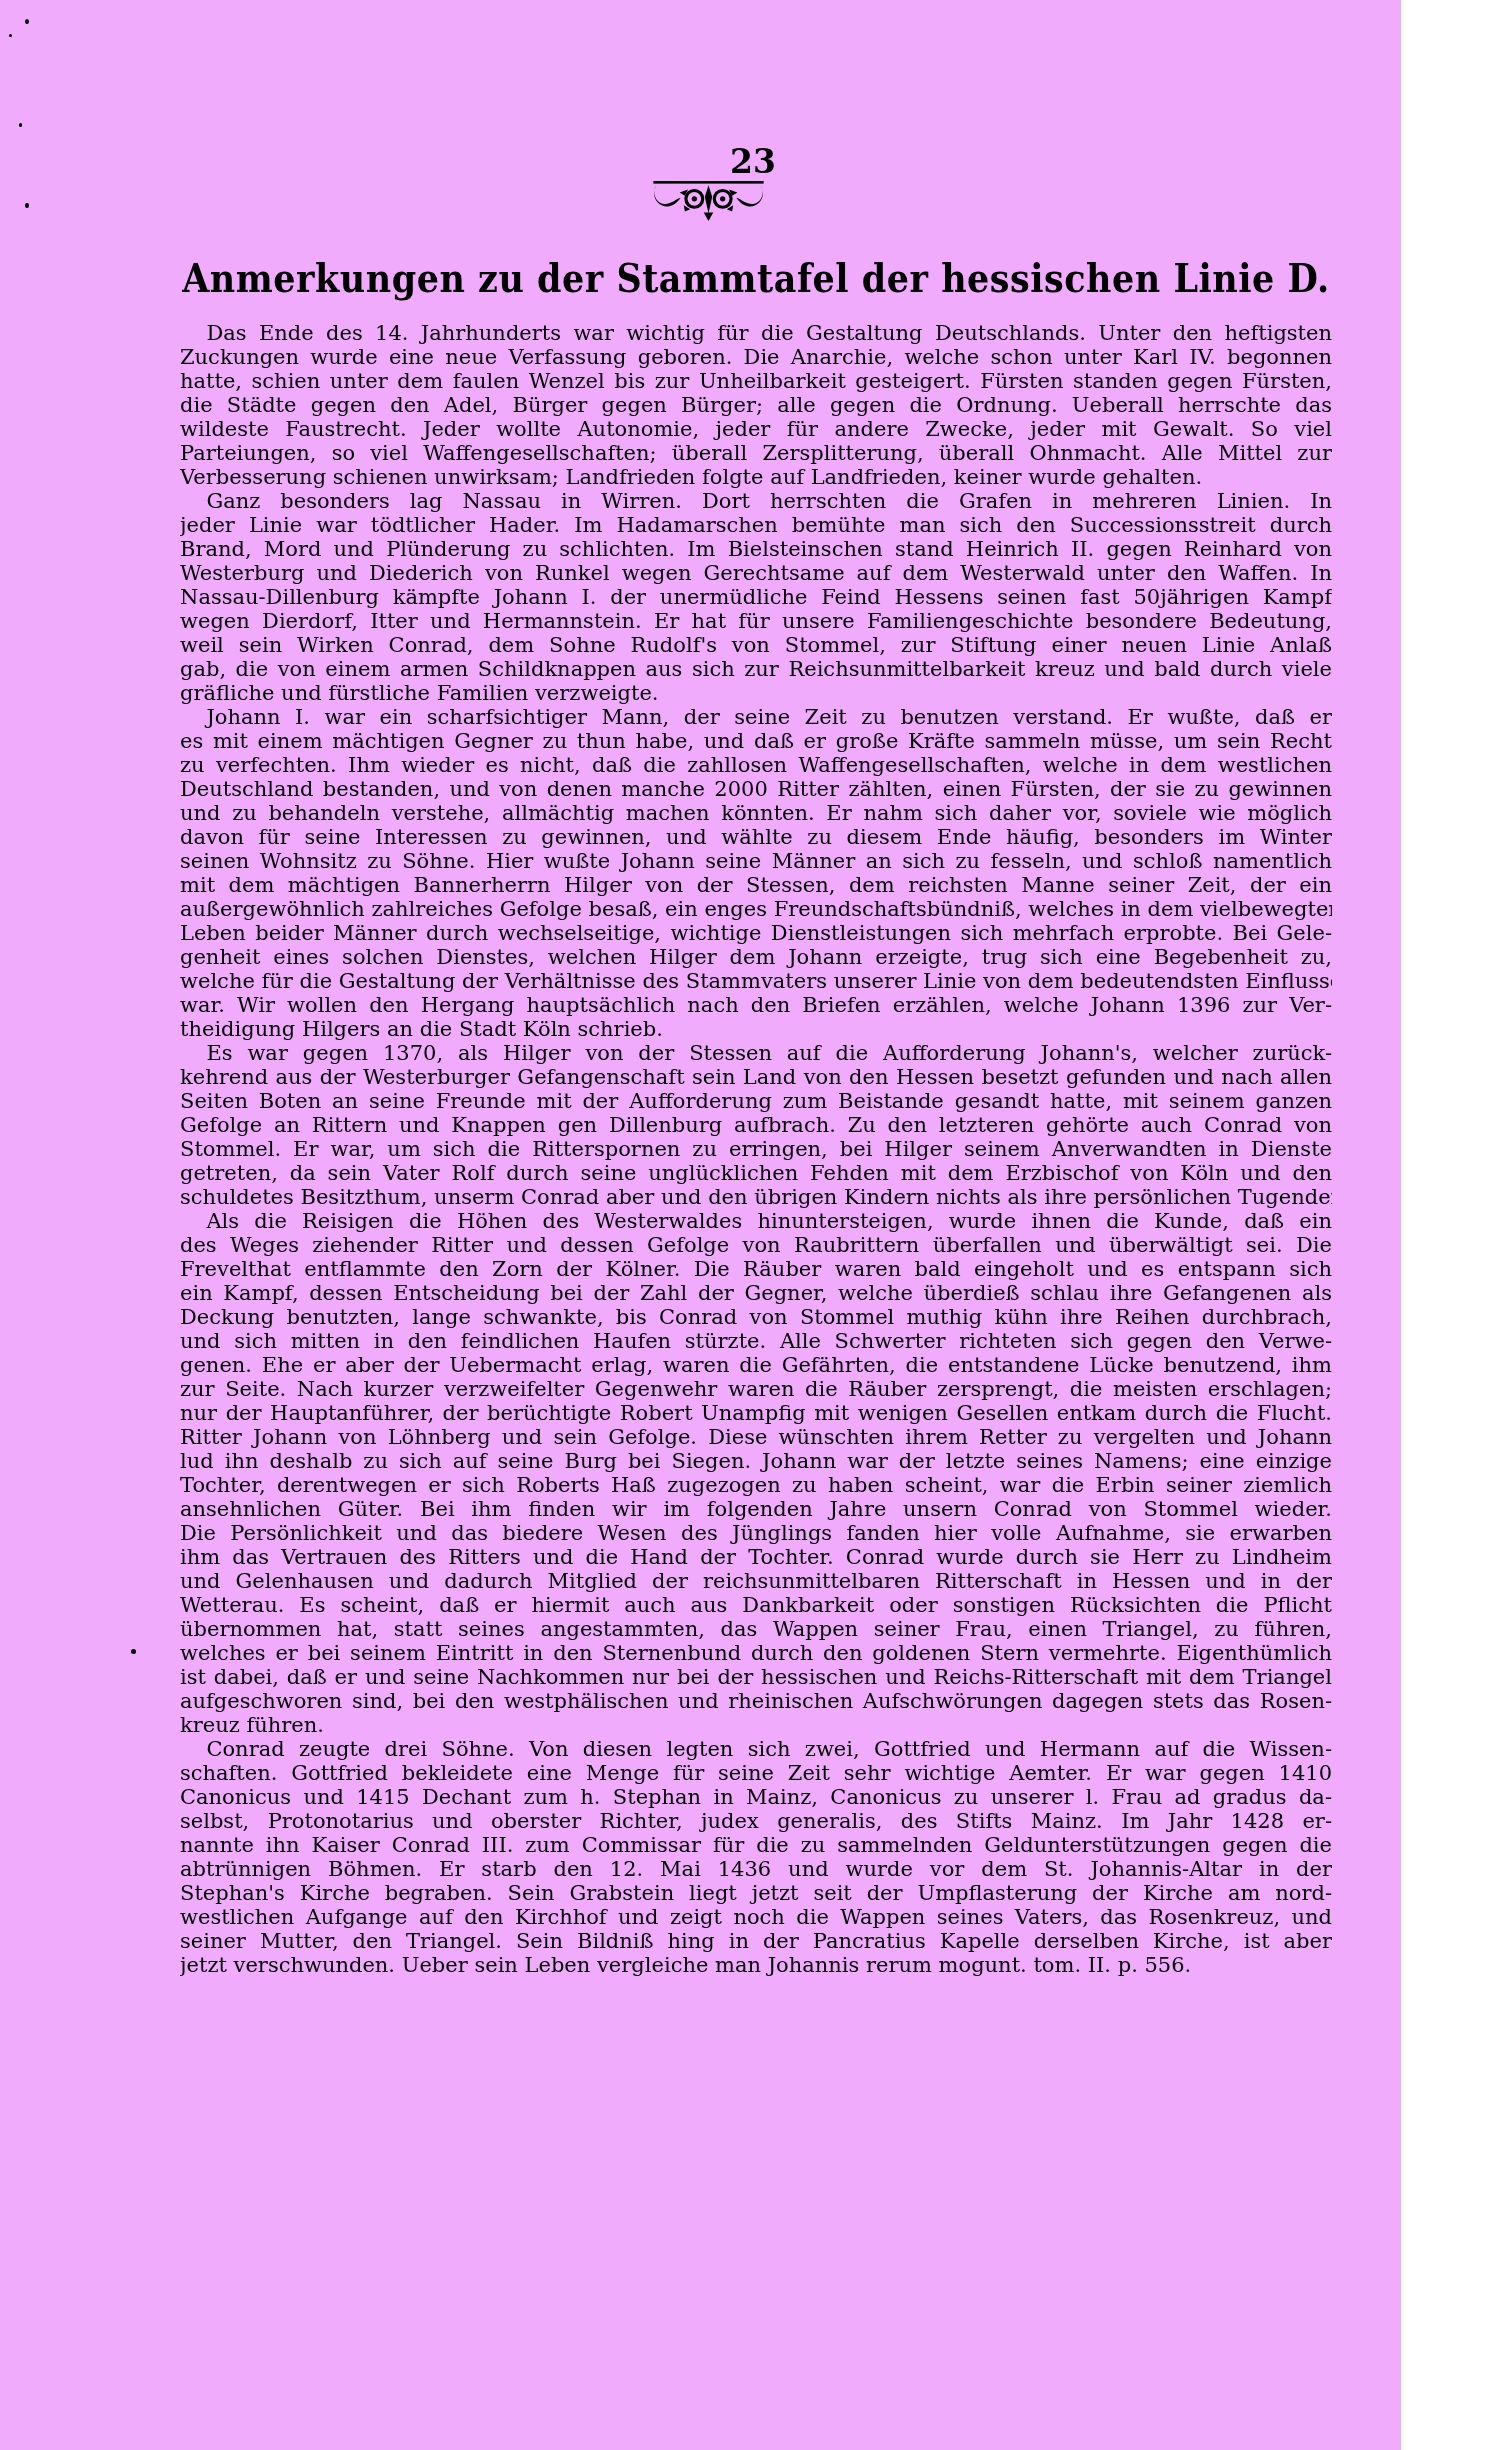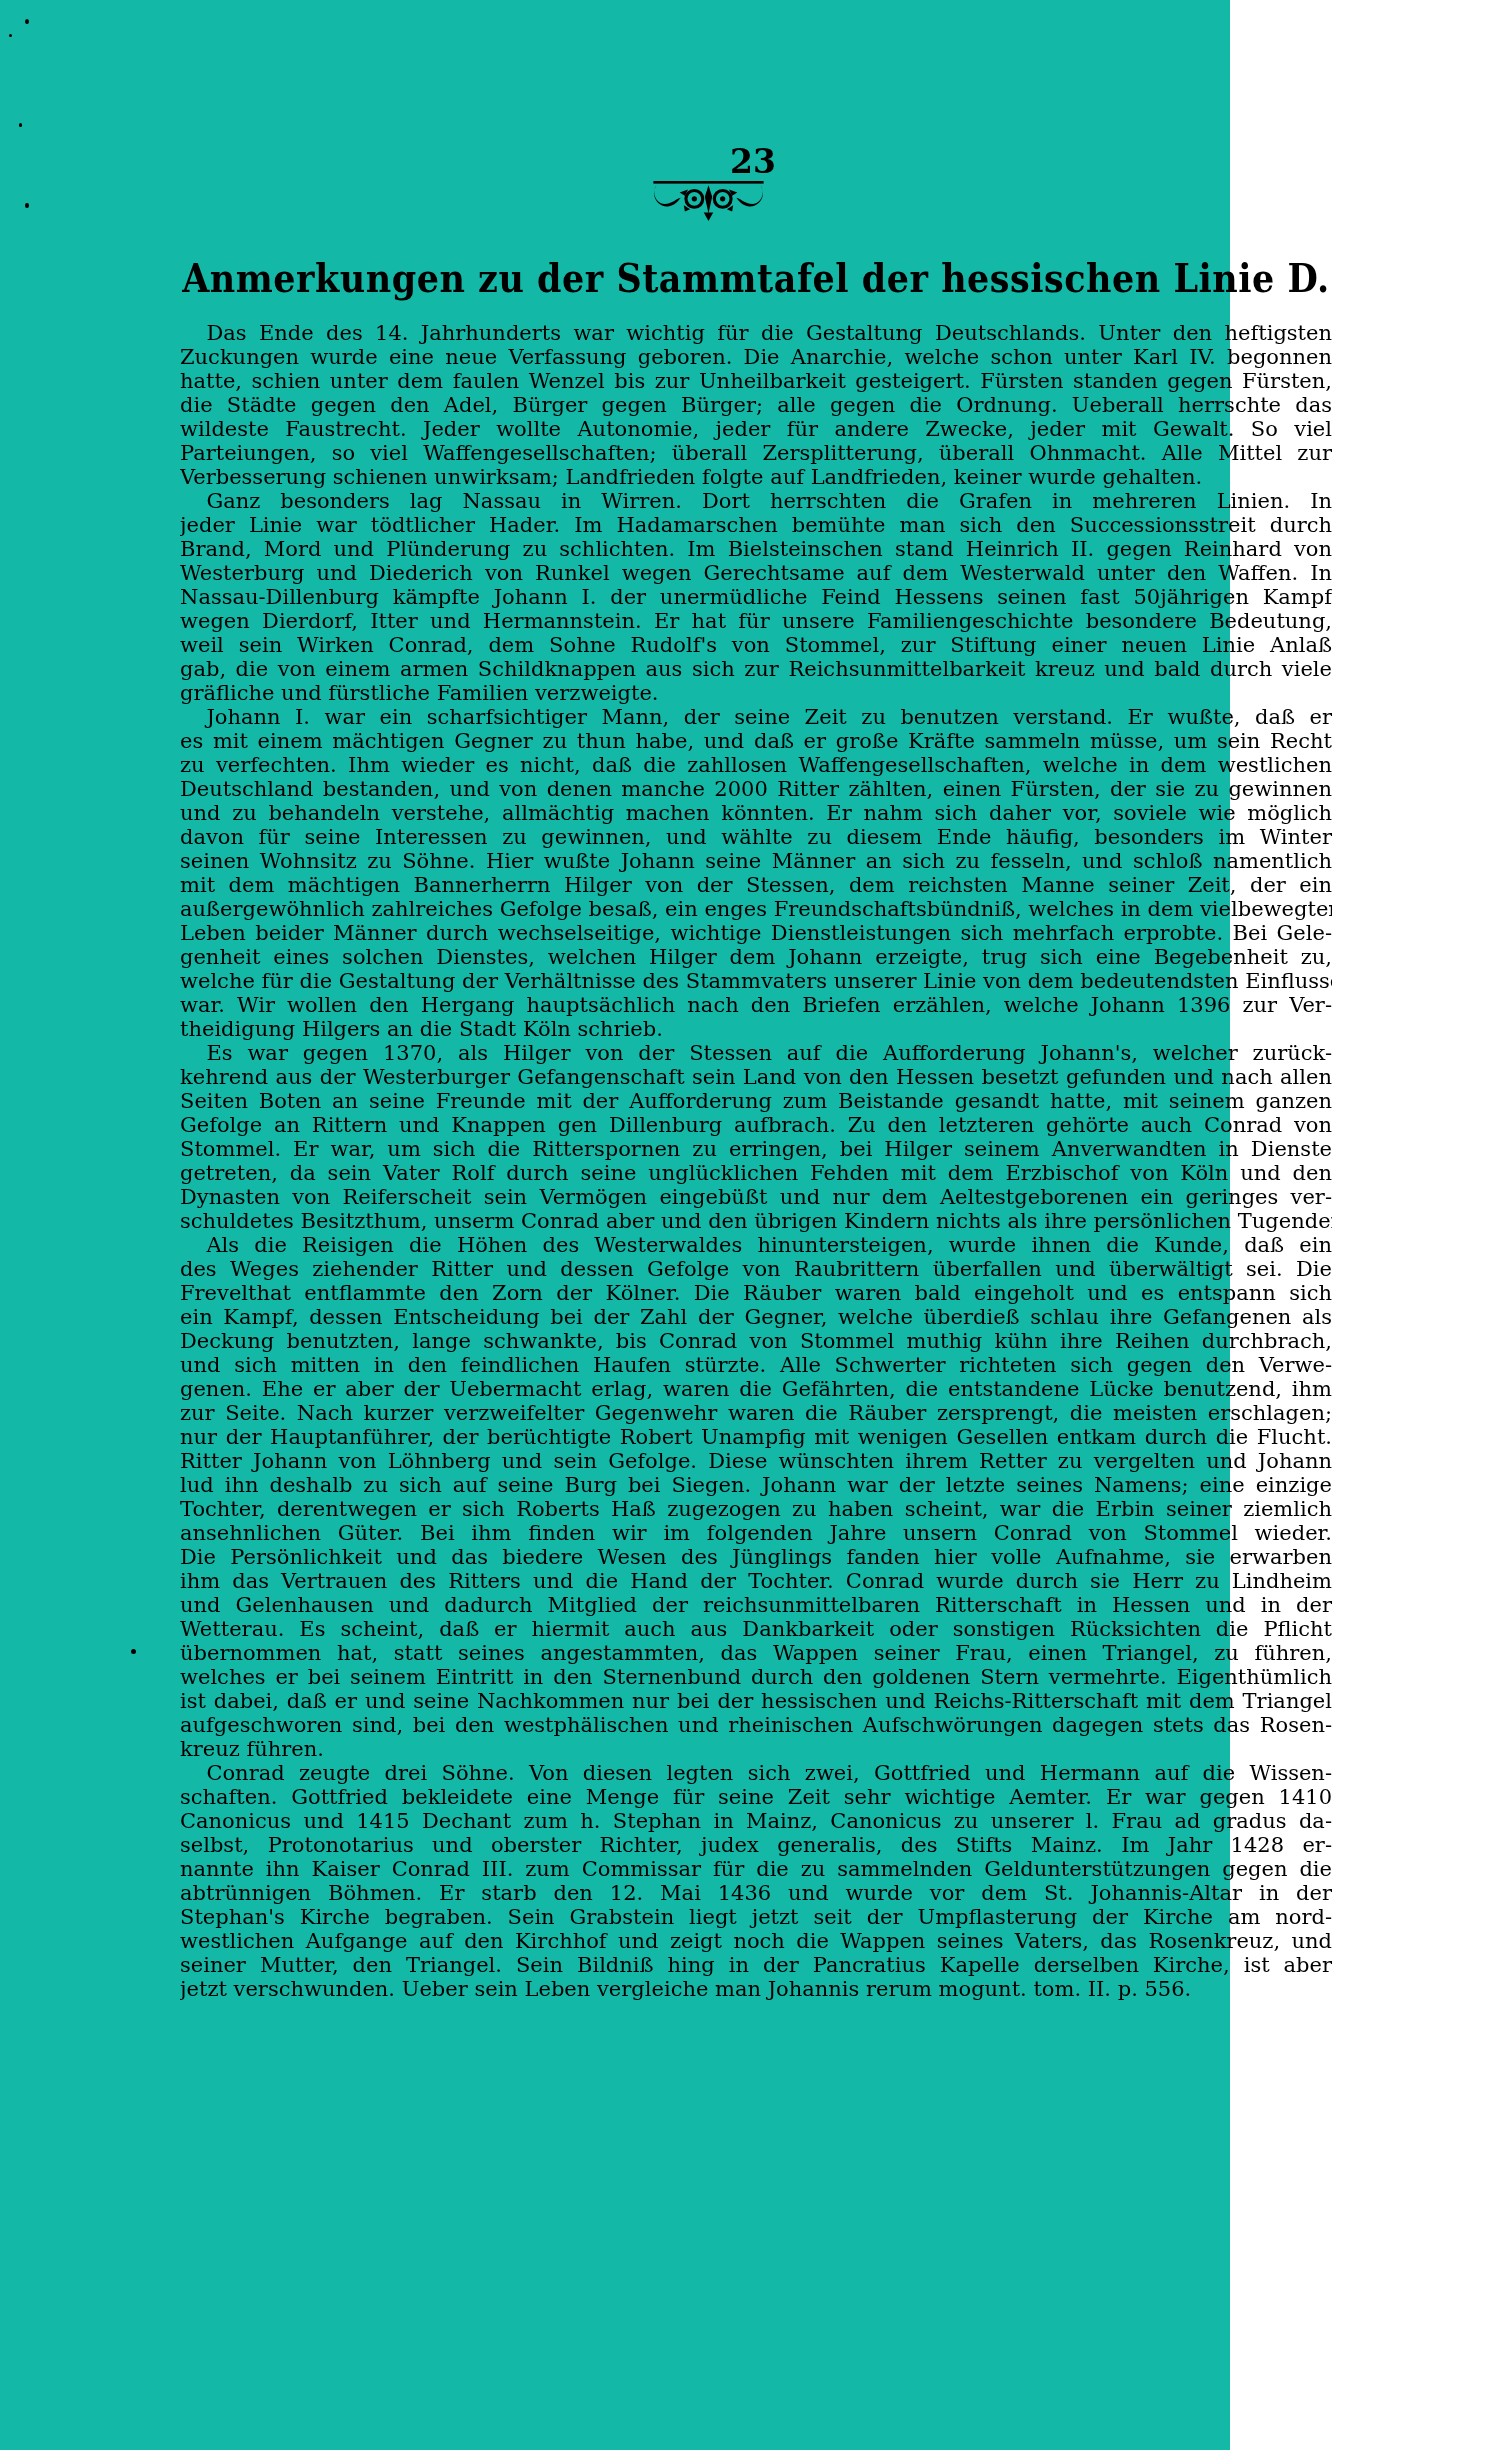"23" .page { background: #14b8a6 -> #f0abfc; width: 1230px -> 1401px }
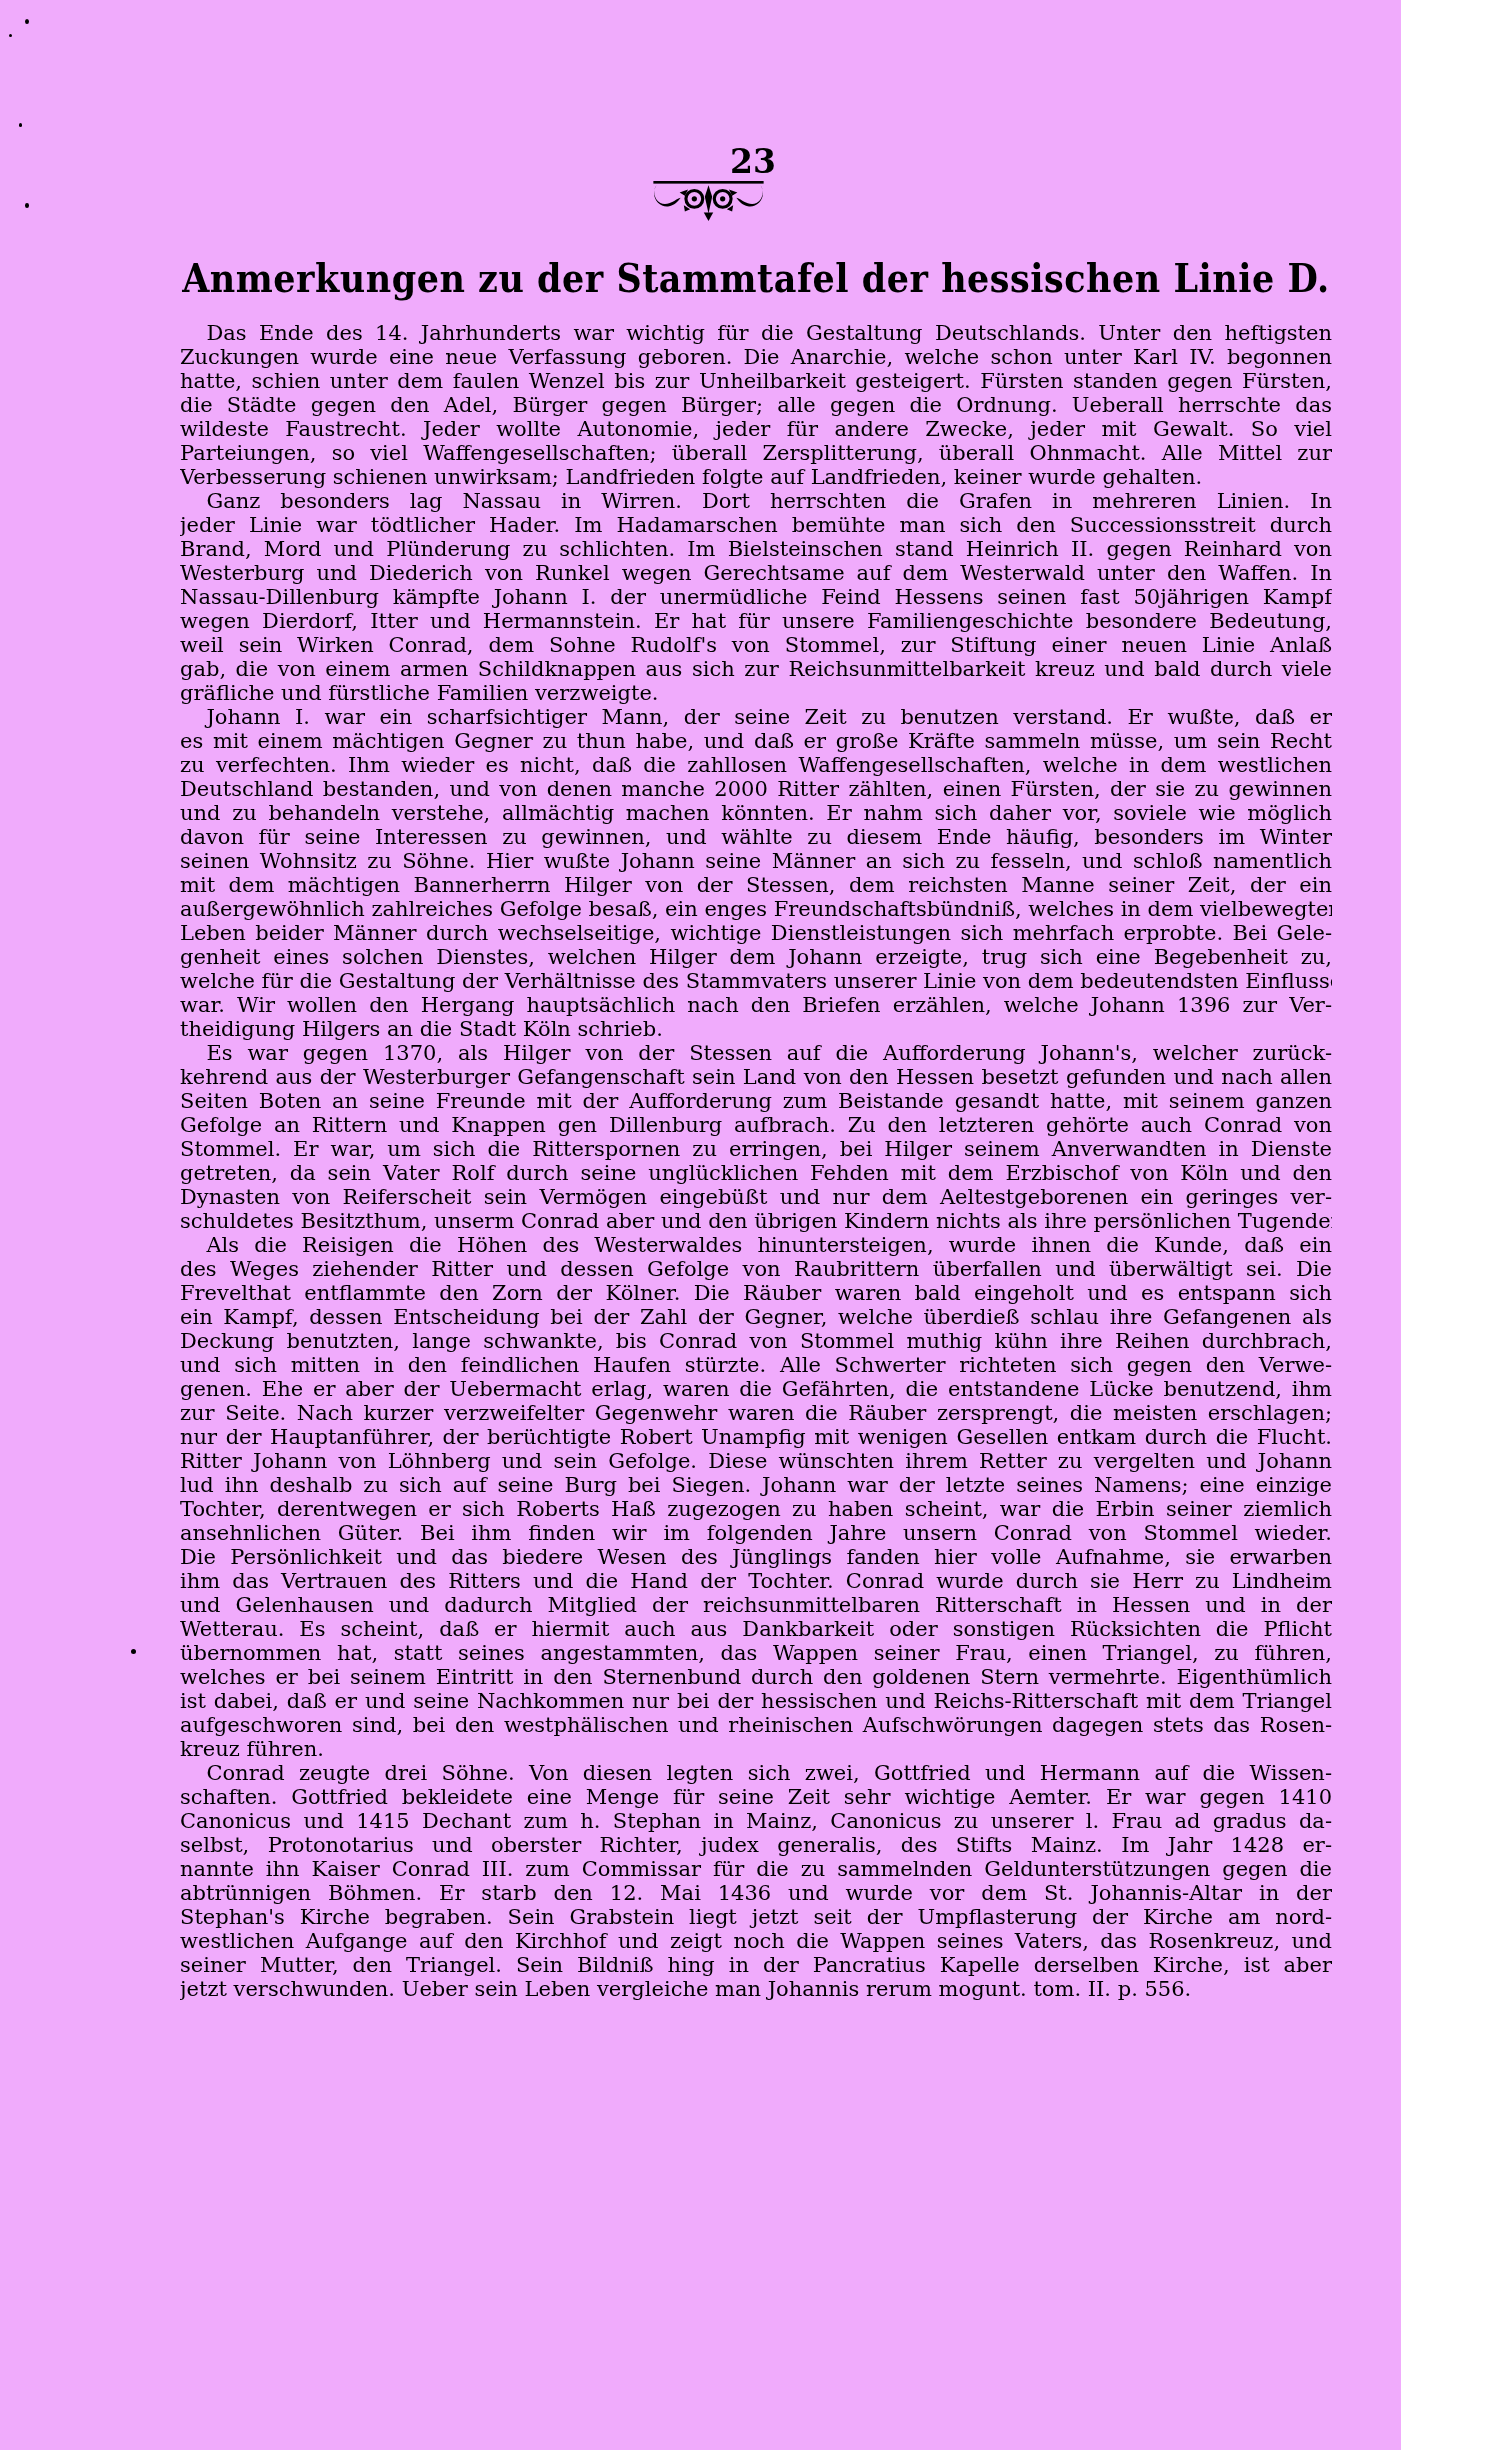"Dynasten von Reiferscheit sein Vermögen" span.line { html: <span>Dynasten von Reiferscheit sein Vermögen eingebüßt und nur dem Aeltestgeborenen ein geringes ver-</span> -> none }
